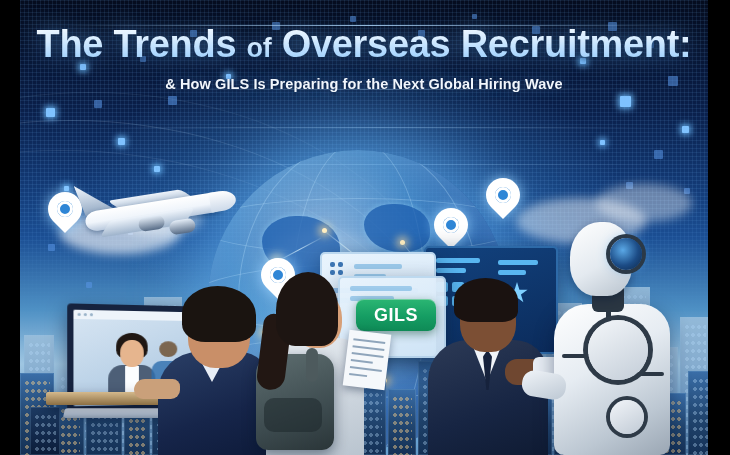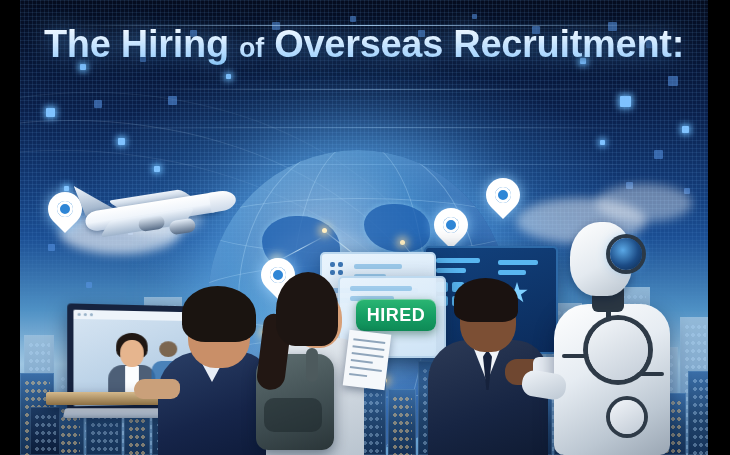"The Hiring" span { text: Hiring -> Trends }
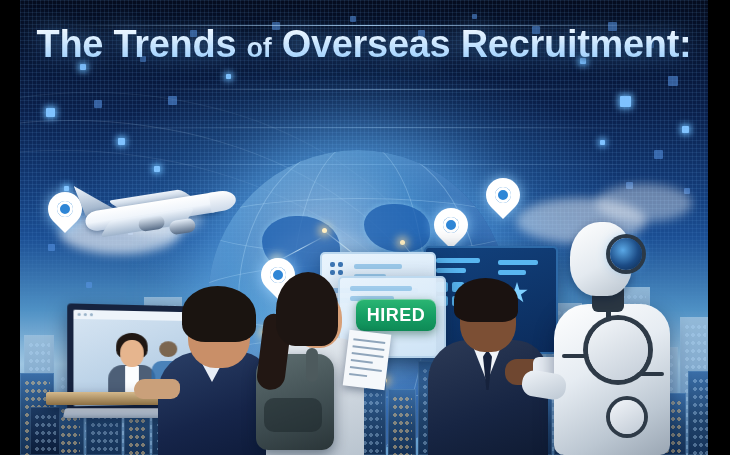"& How GILS Is Preparing" p { html: none -> <p>&amp; How GILS Is Preparing for the Next Global Hiring Wave</p> }
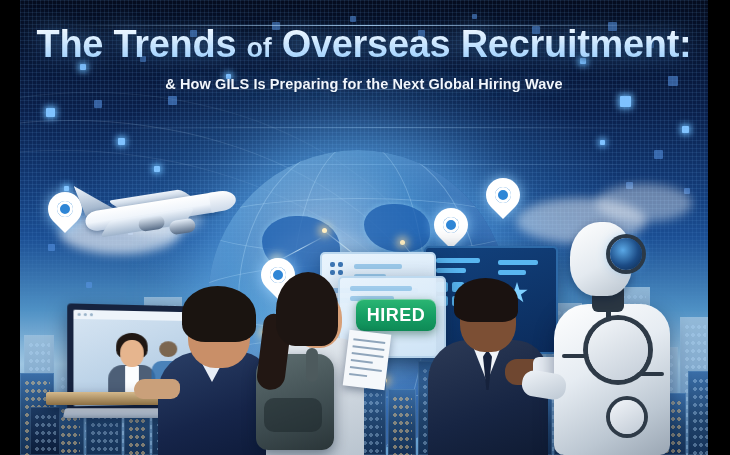"HIRED" span { text: HIRED -> GILS }
